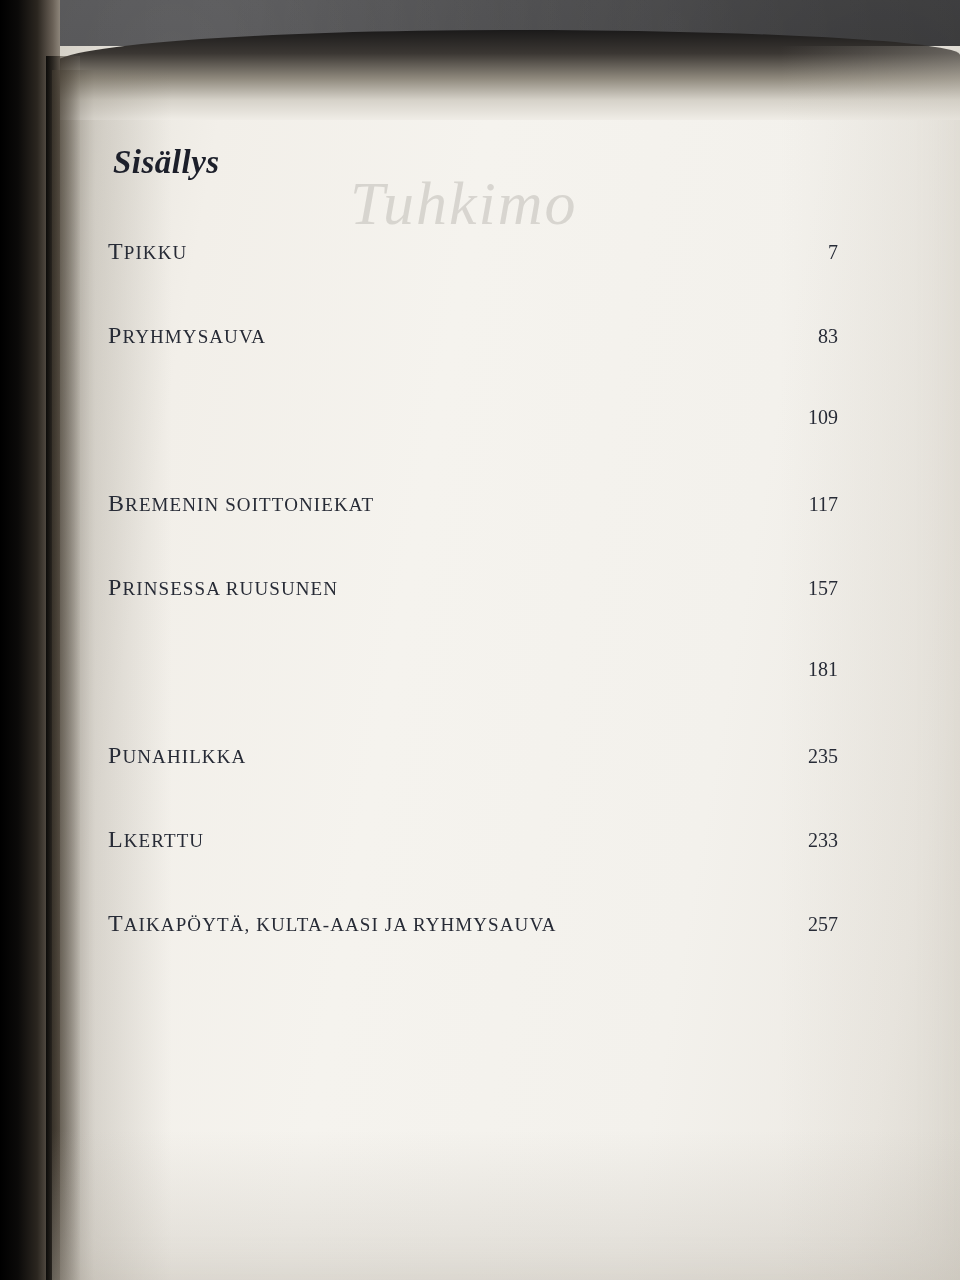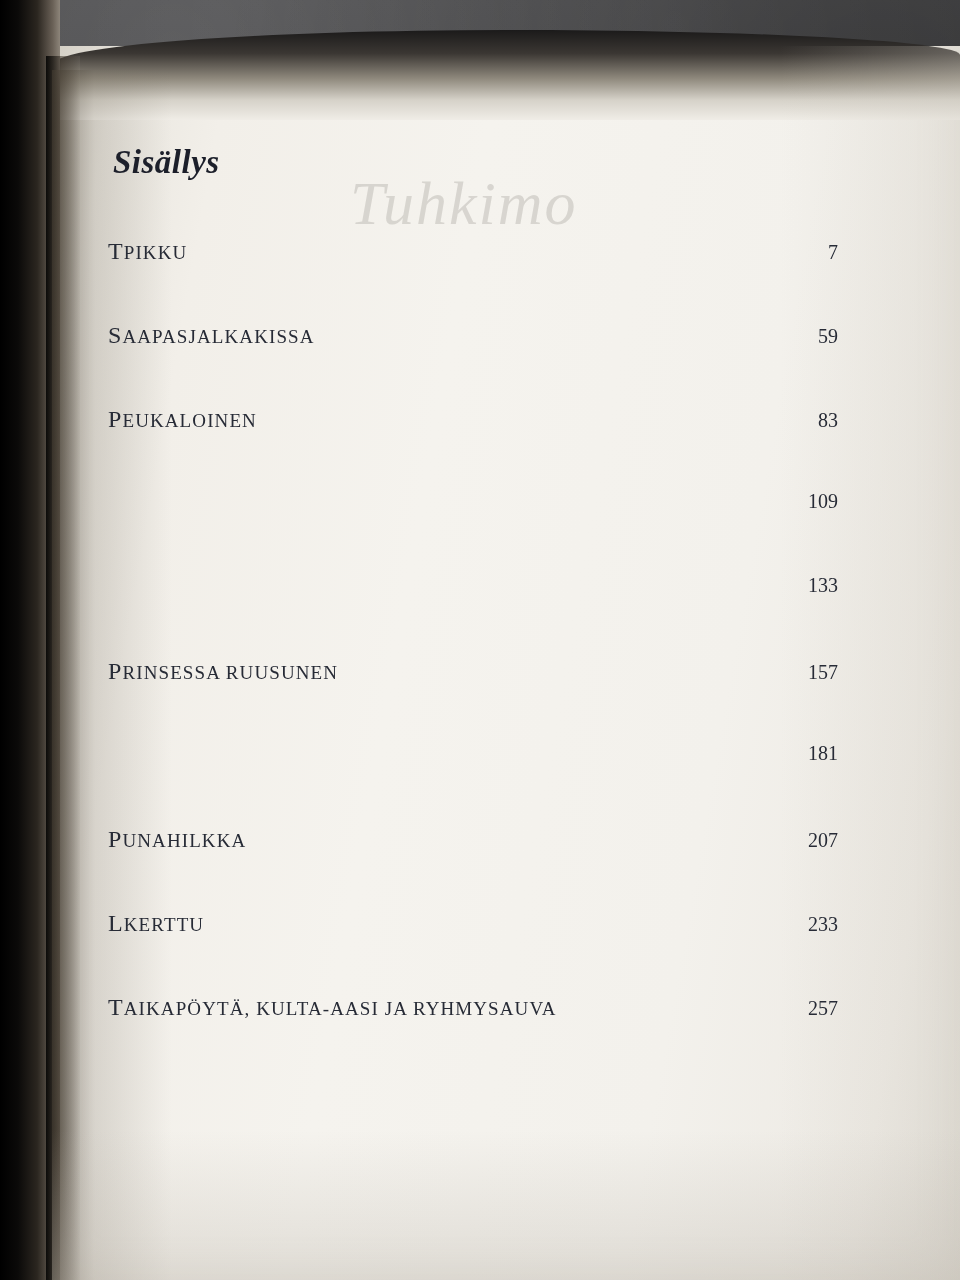"SAAPASJALKAKISSA" div.toc-row { html: <div> <div><span>S</span><span>AAPASJALKAKISSA</span></div> <div> <span>. . . . . . . . . . . . . . . . . . . . . . . . . . . . . . . . . . . . . . . . . . . . . . . . . . . . . . . .</span> </div> <div>59</div> </div> -> none }
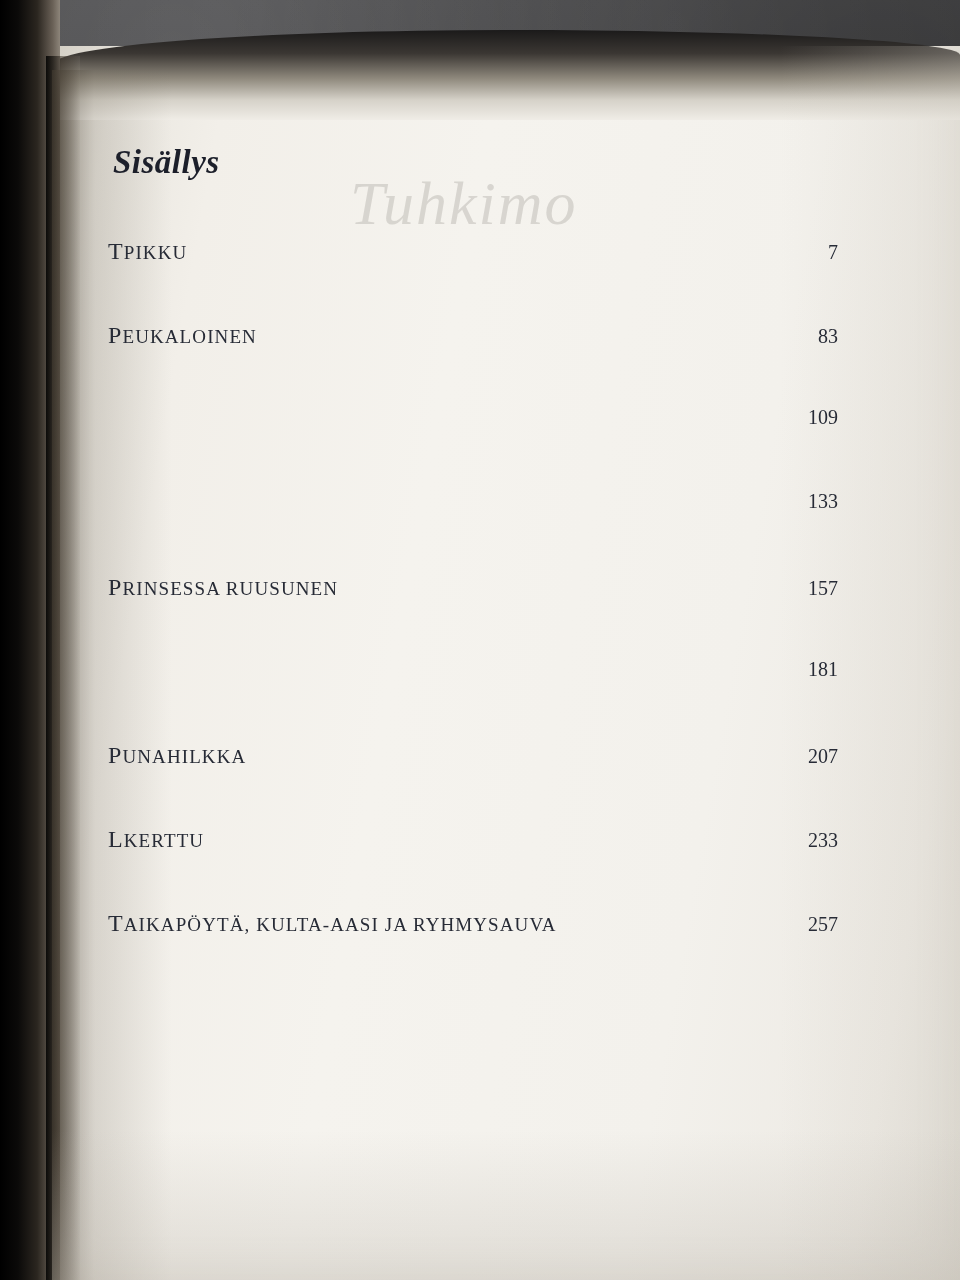"EUKALOINEN" span { text: EUKALOINEN -> RYHMYSAUVA }
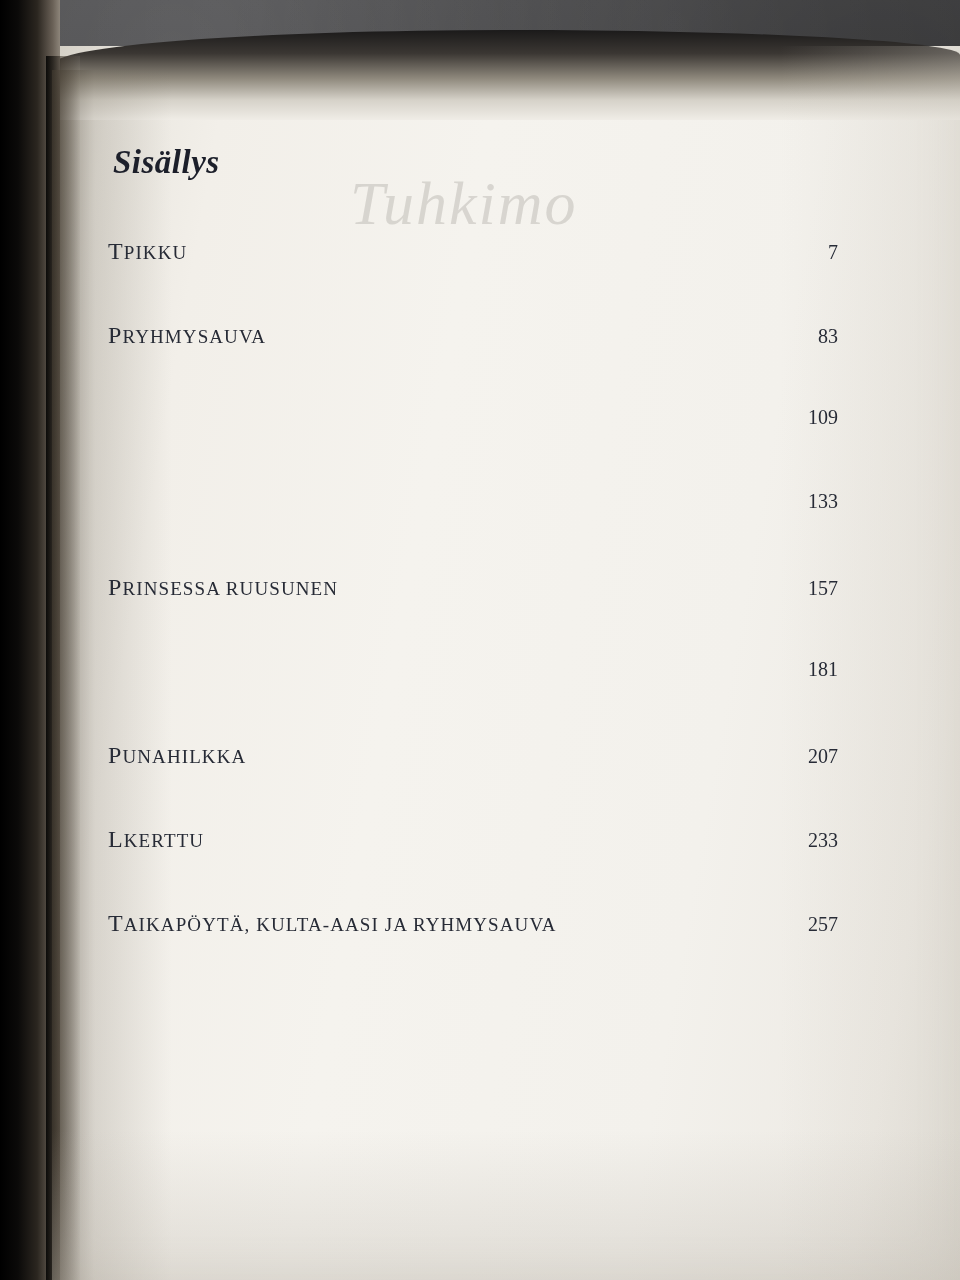"BREMENIN SOITTONIEKAT" div.toc-entry { html: none -> <div><span>B</span><span>REMENIN SOITTONIEKAT</span></div> }
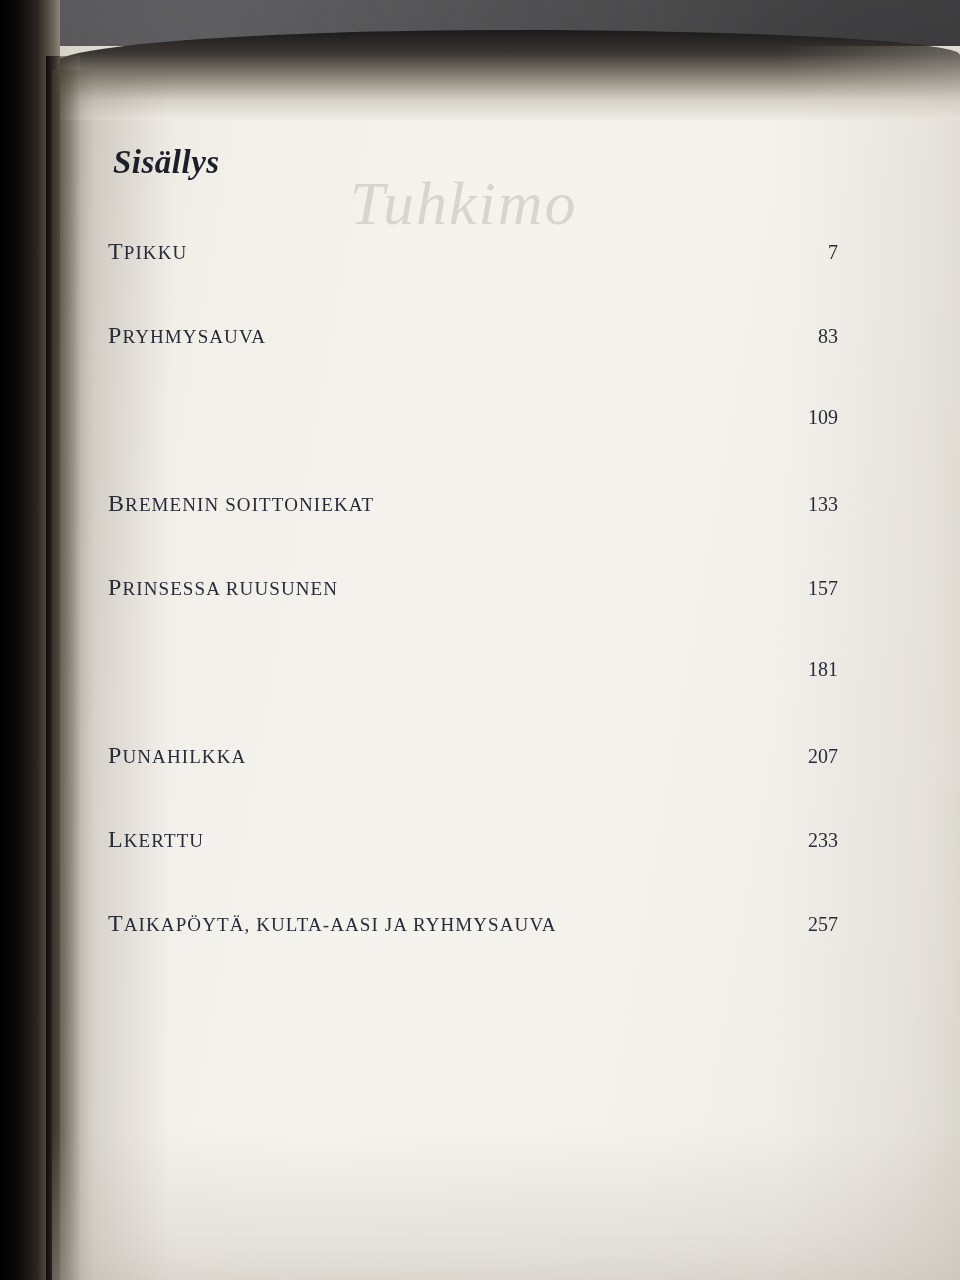"133" div.toc-page { text: 133 -> 117 }
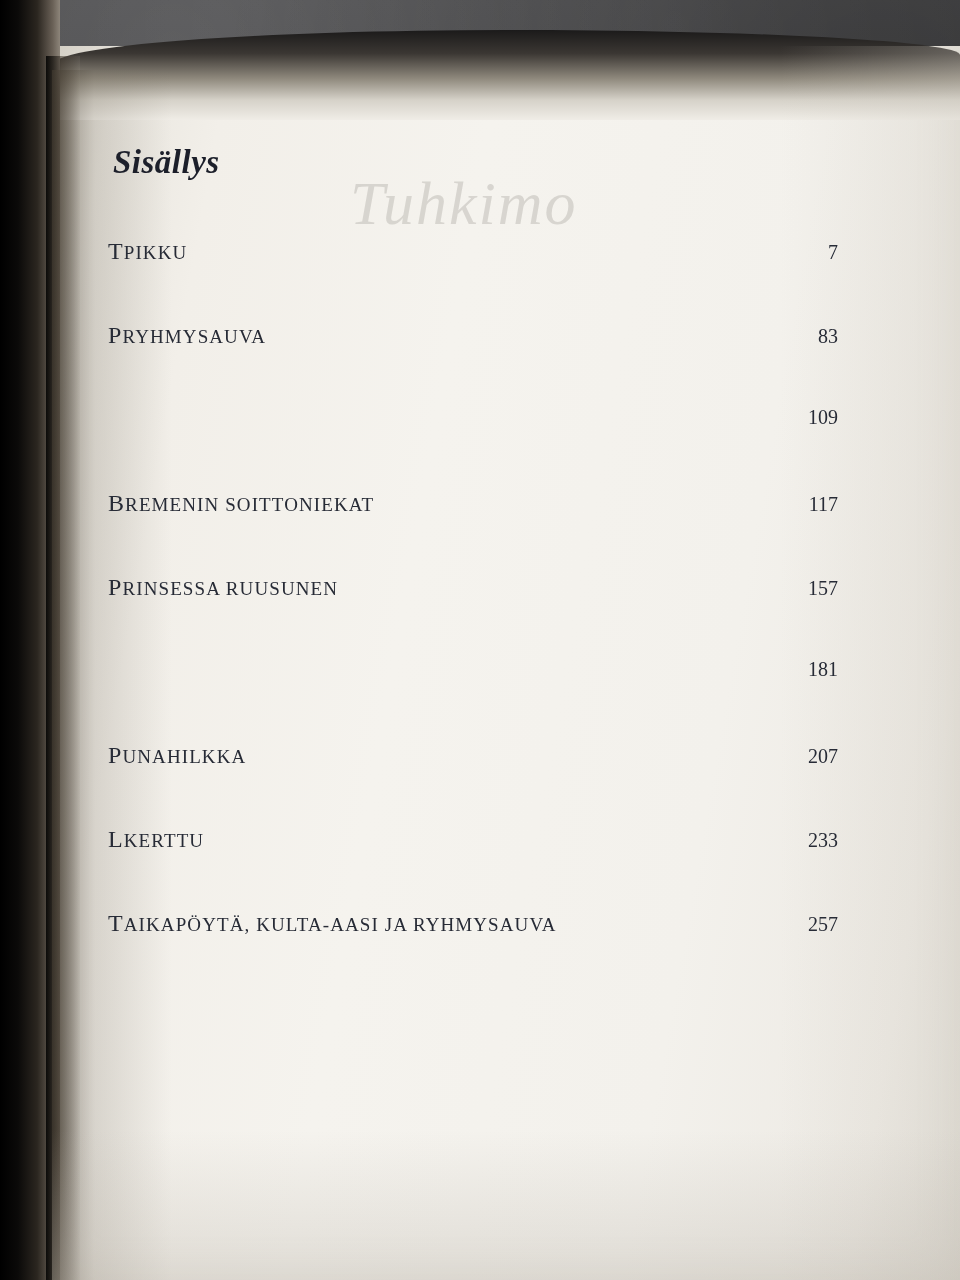"207" div.toc-page { text: 207 -> 235 }
